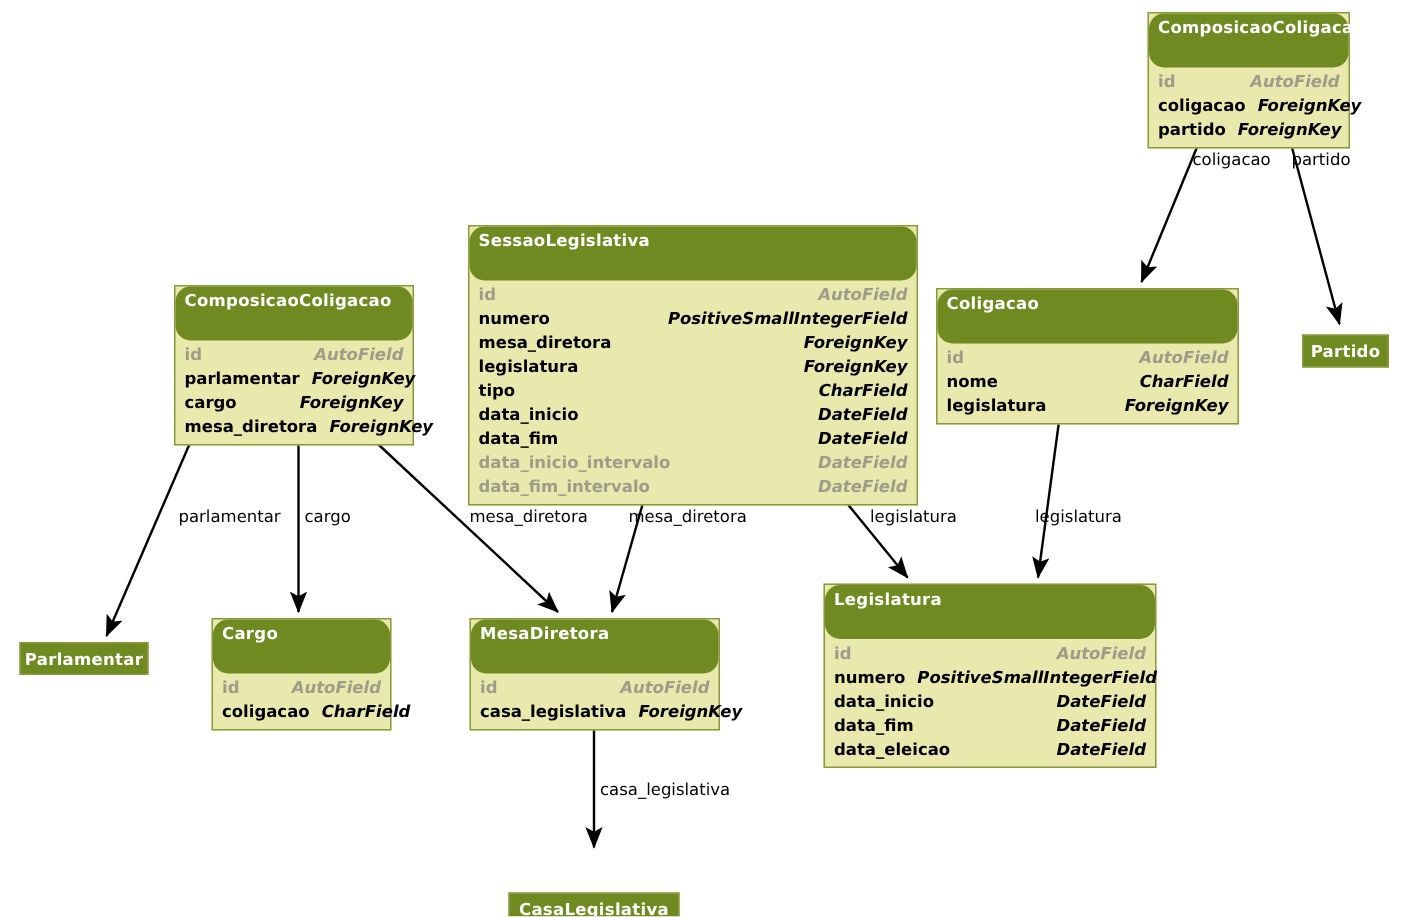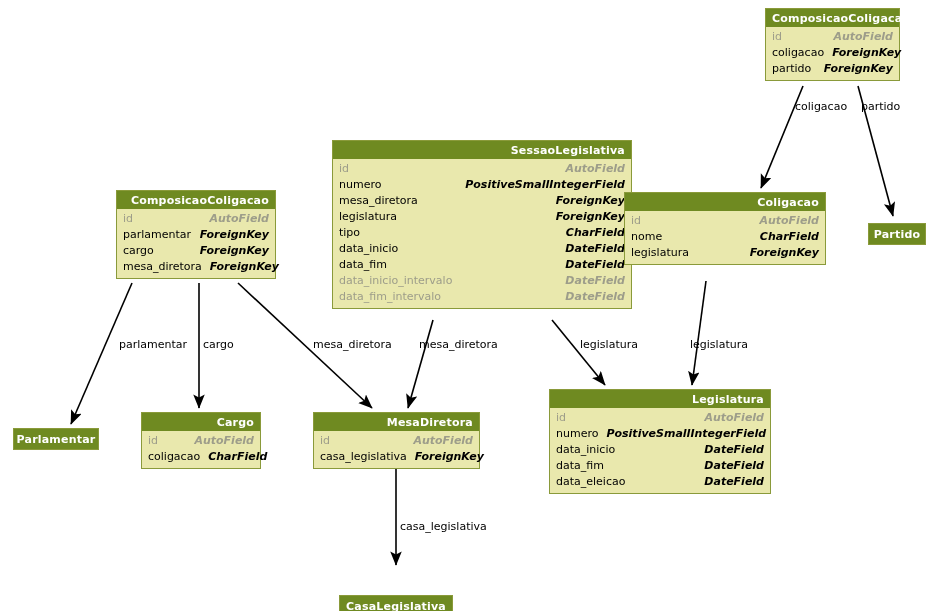"ComposicaoColigacao" .entity-header { border-radius: none -> 10px; padding: 3px 6px 2px 6px -> 3px 6px 20px 6px; text-align: right -> left }
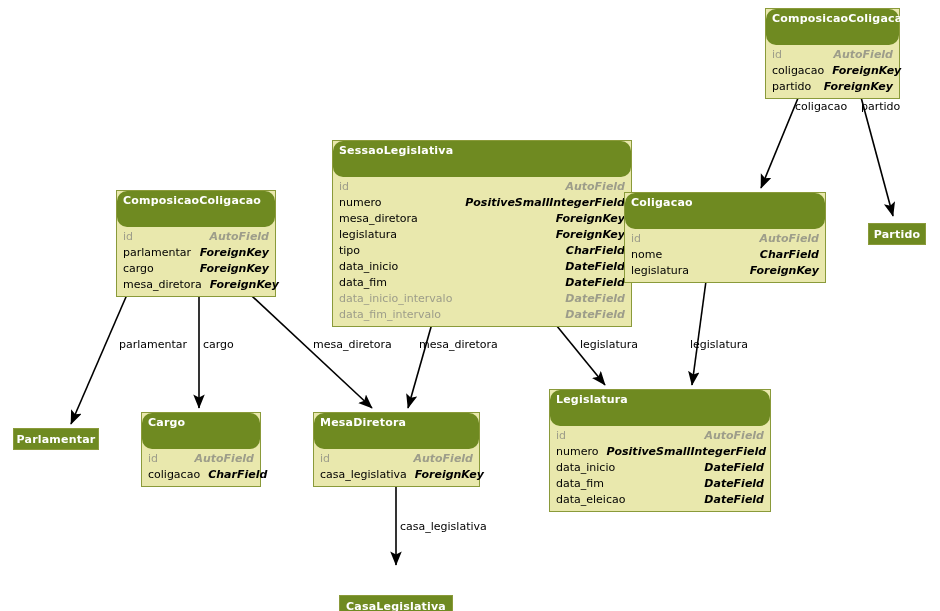"id" .field-name { font-weight: normal -> bold }
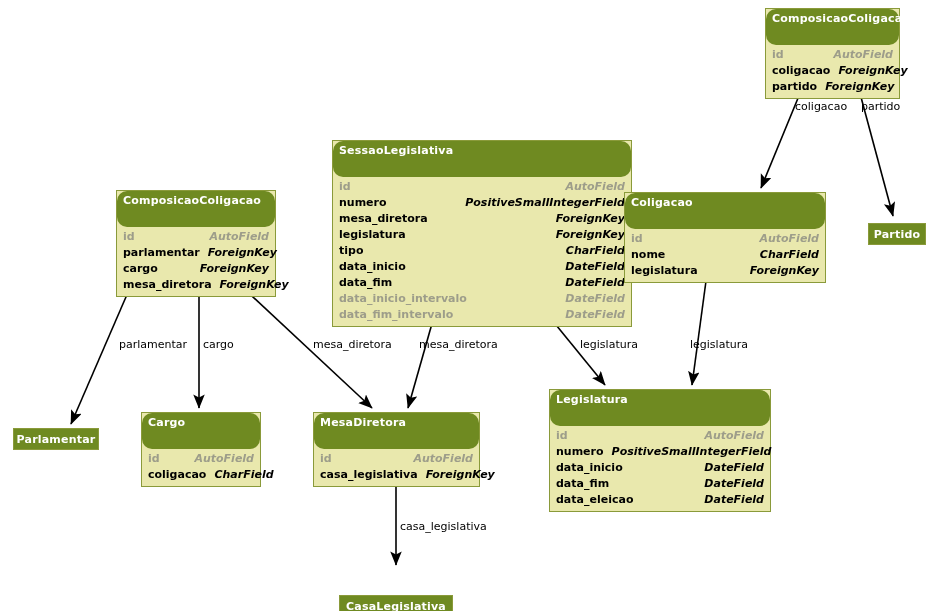"SessaoLegislativa" div.entity { margin-left: 20px -> none; top: 140px -> 150px }
